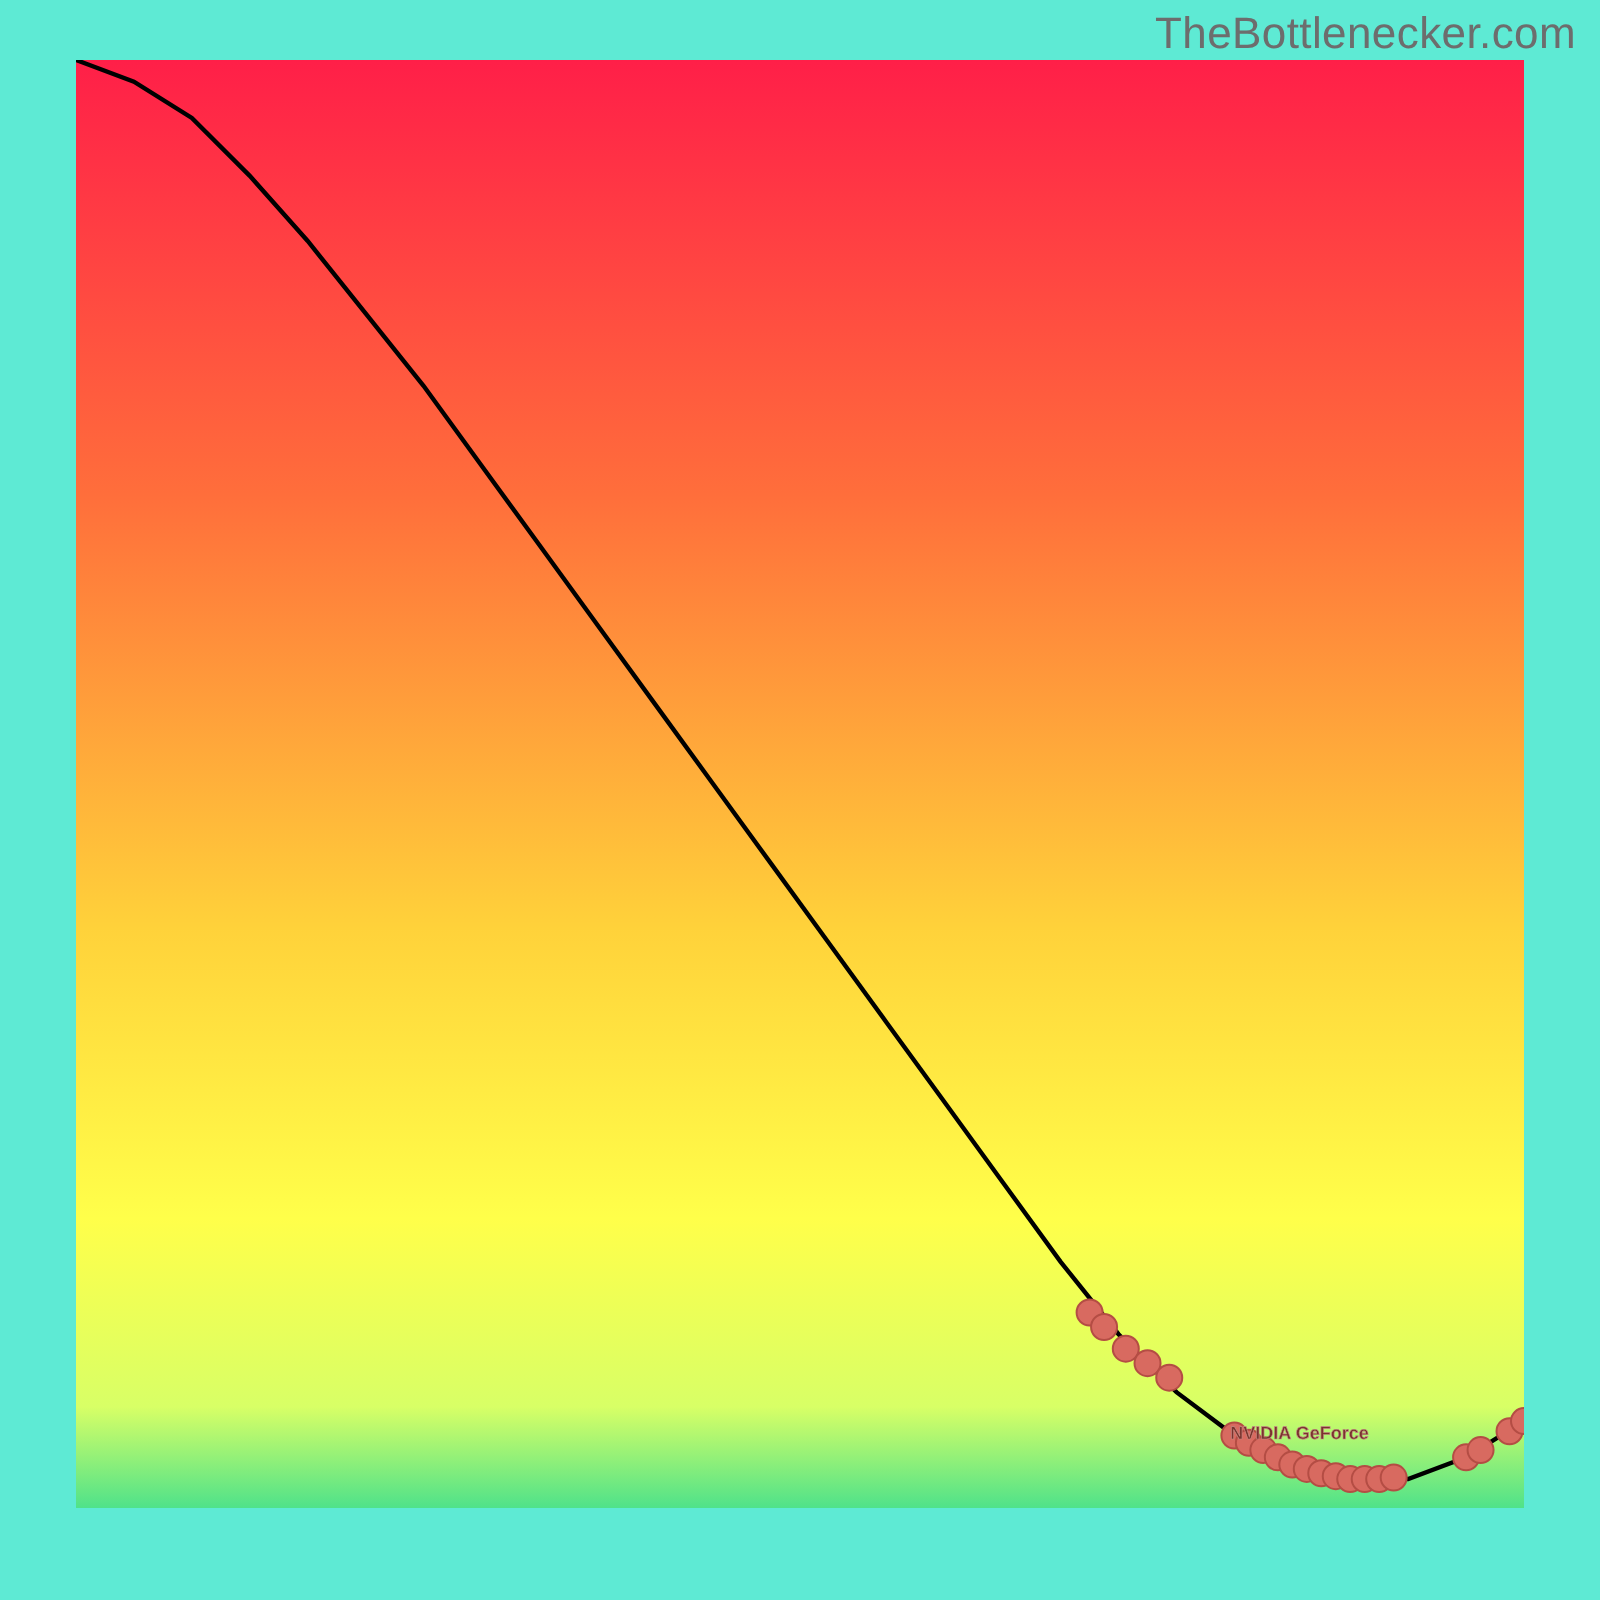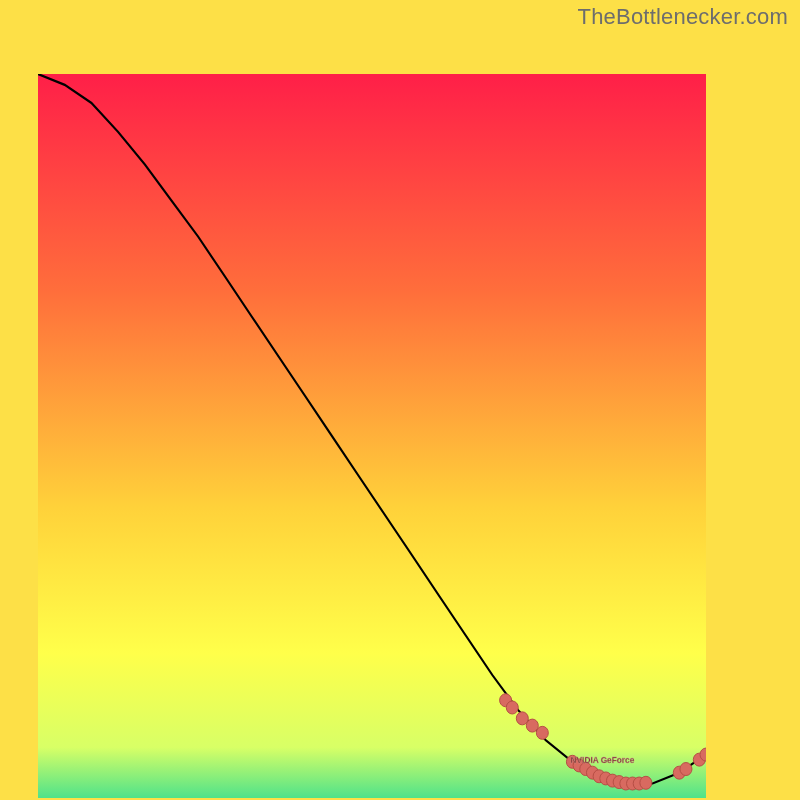"TheBottlenecker.com" .stage { background: #fde047 -> #5eead4 }
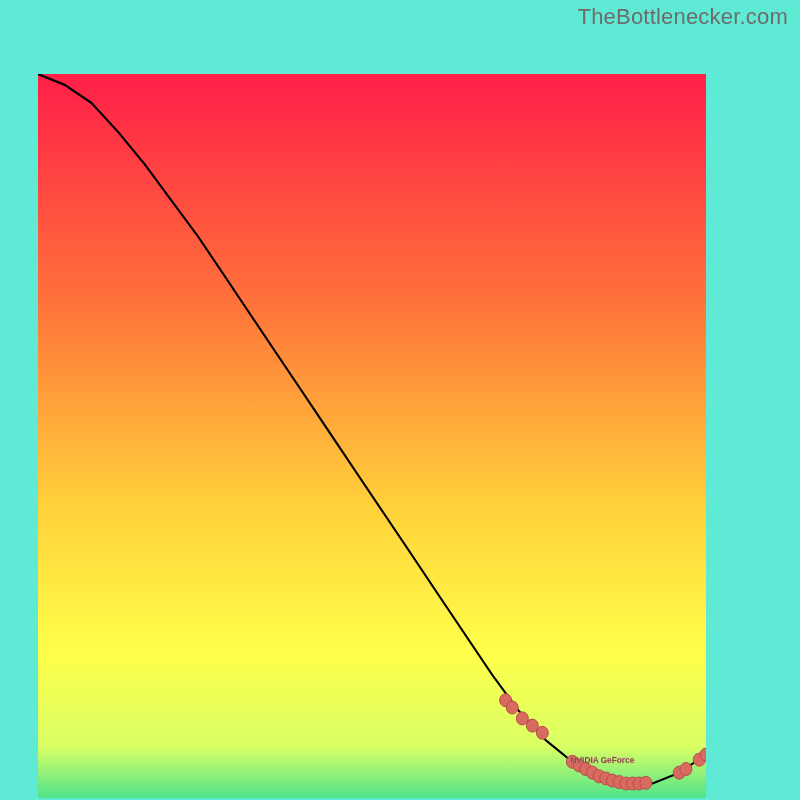"NVIDIA GeForce" .plot-frame { margin-top: 44px -> none; width: 668px -> 724px }
